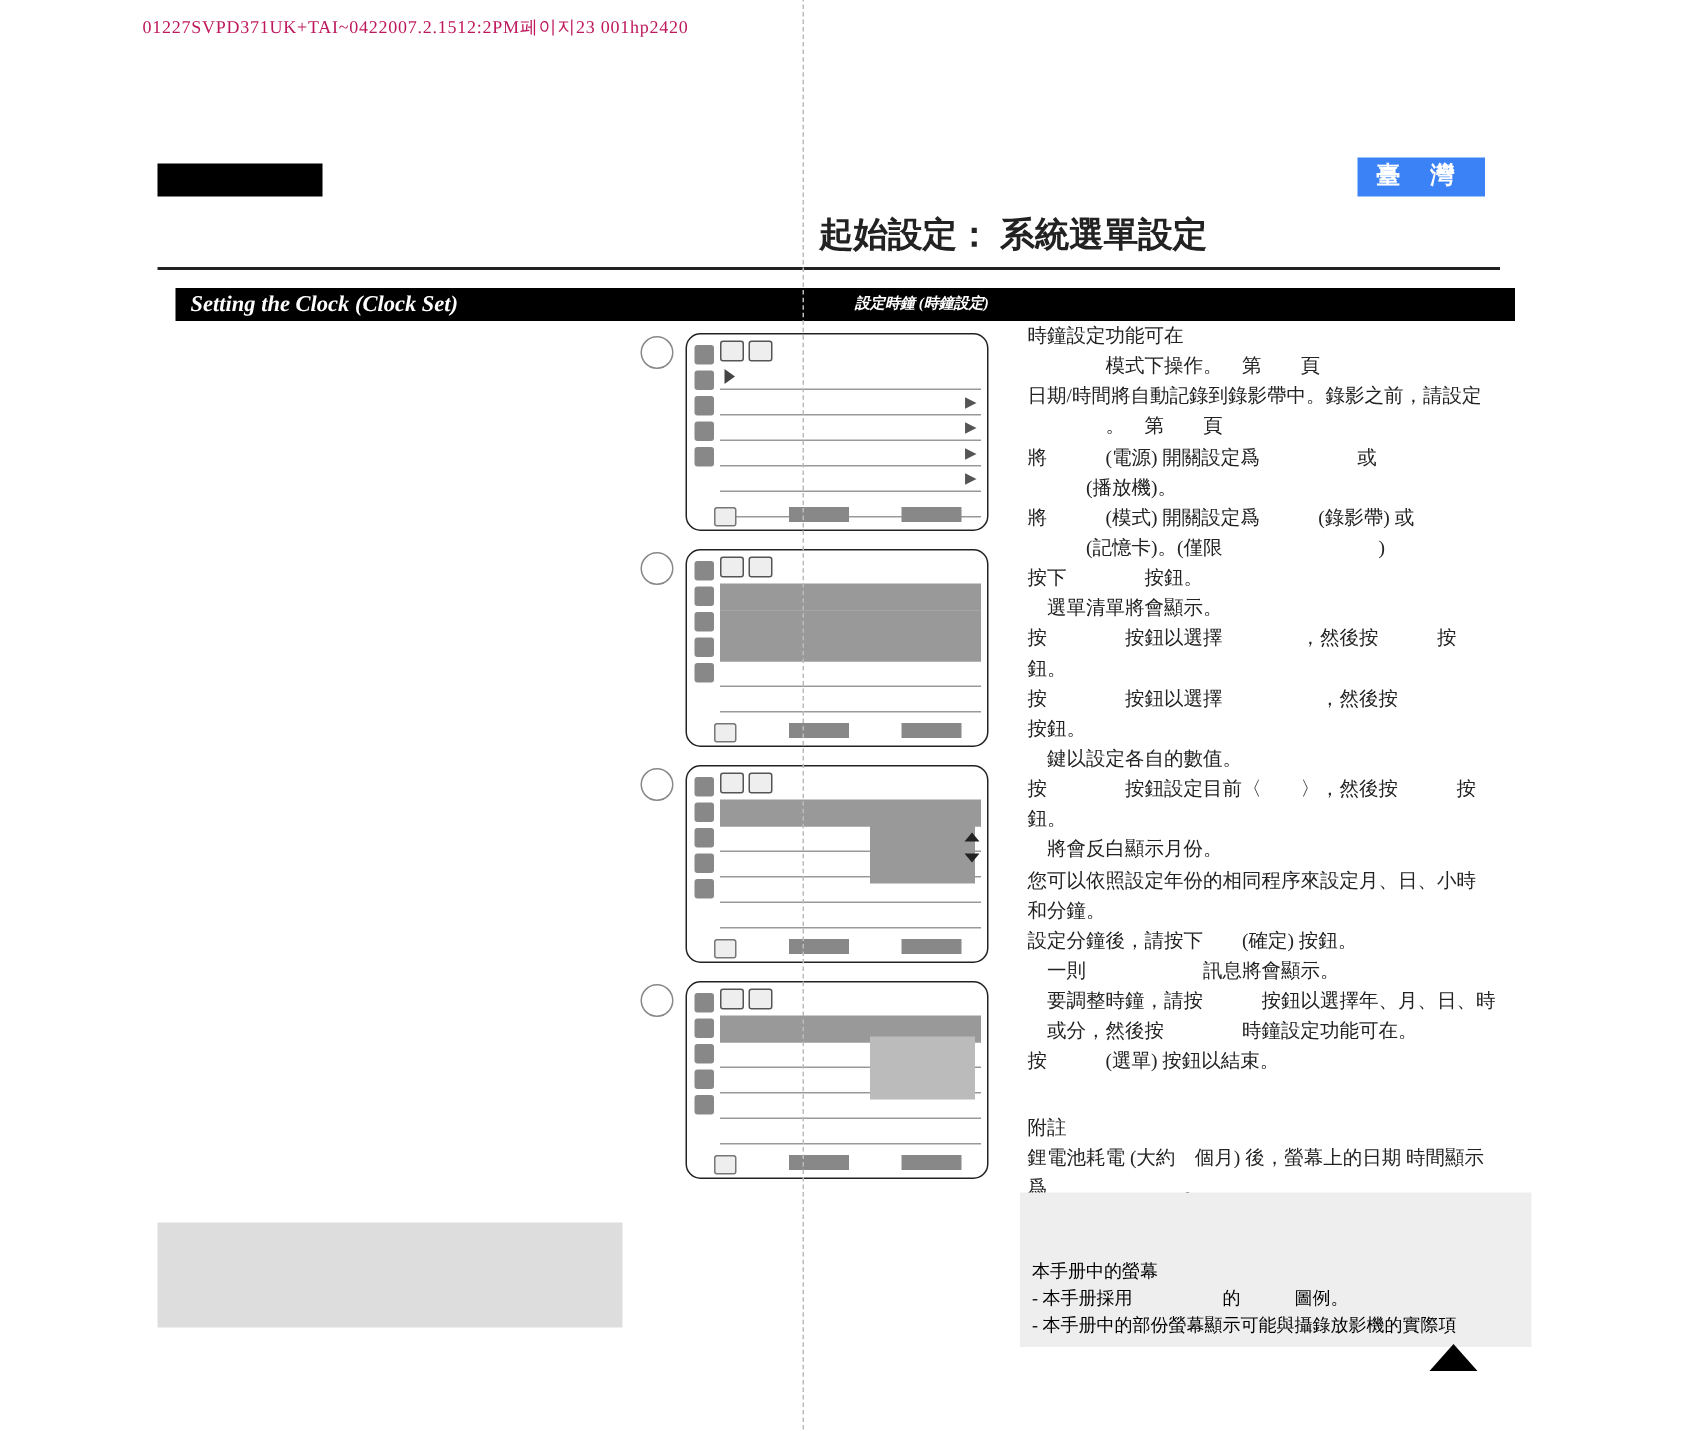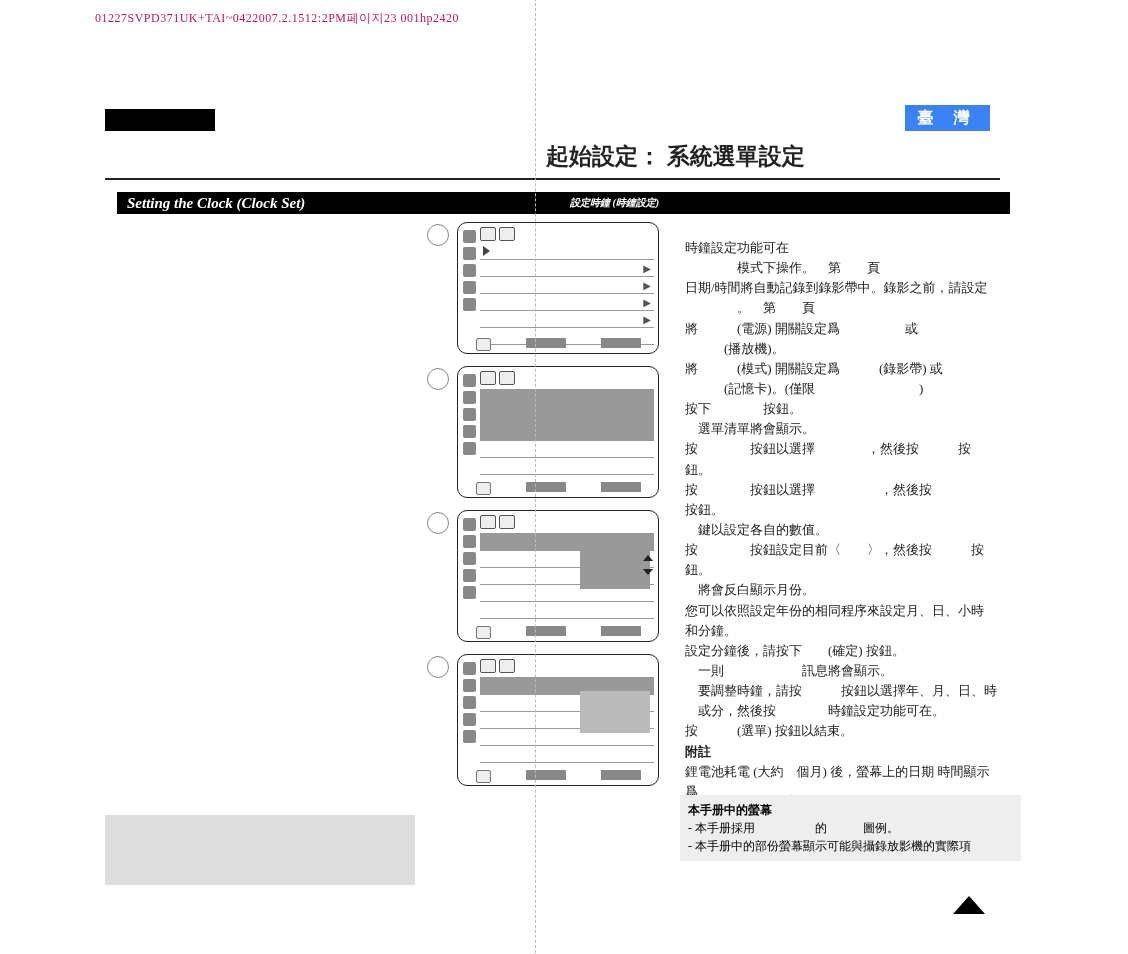"時鐘設定功能可在" .right-text { top: 238px -> 214px }
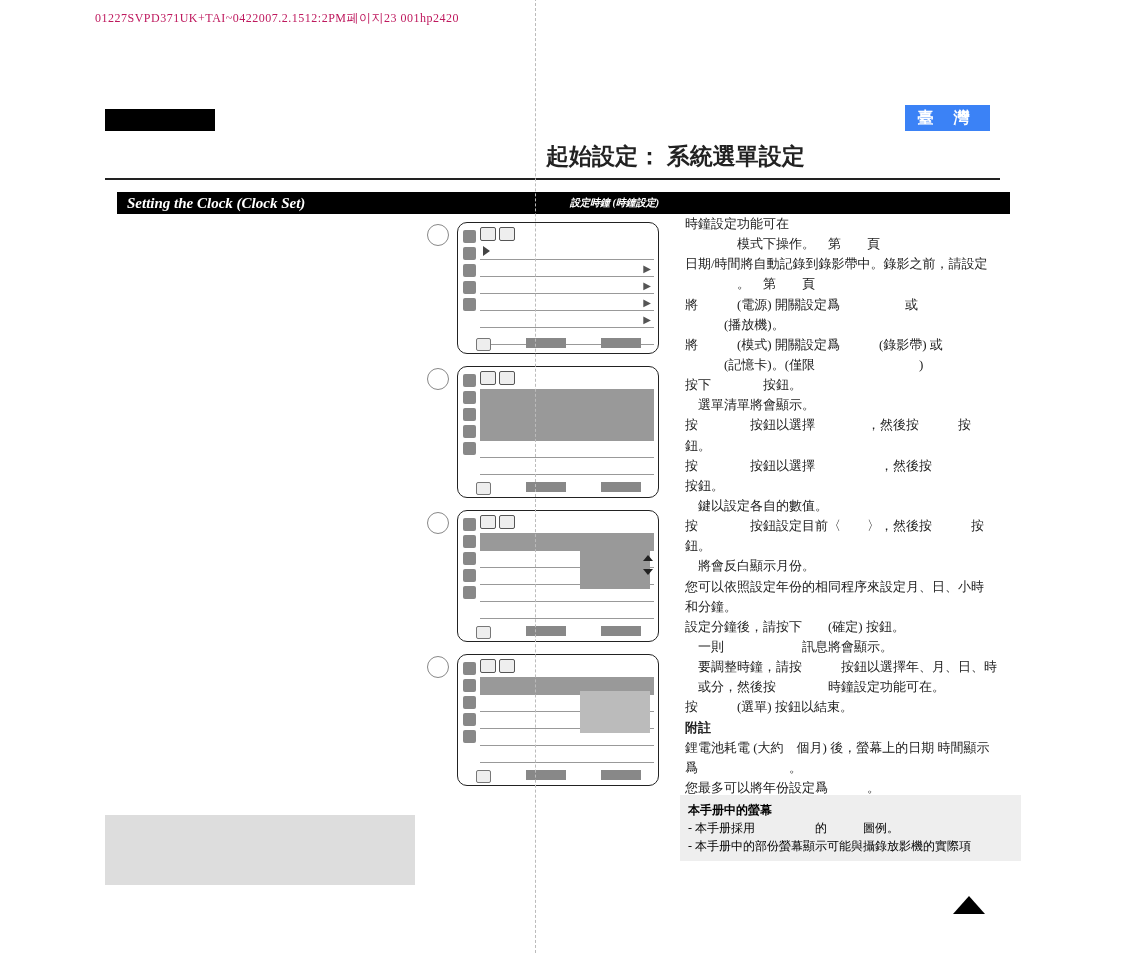"附註" .right-text .note-hd { font-weight: bold -> normal; margin-top: 0 -> 24px }
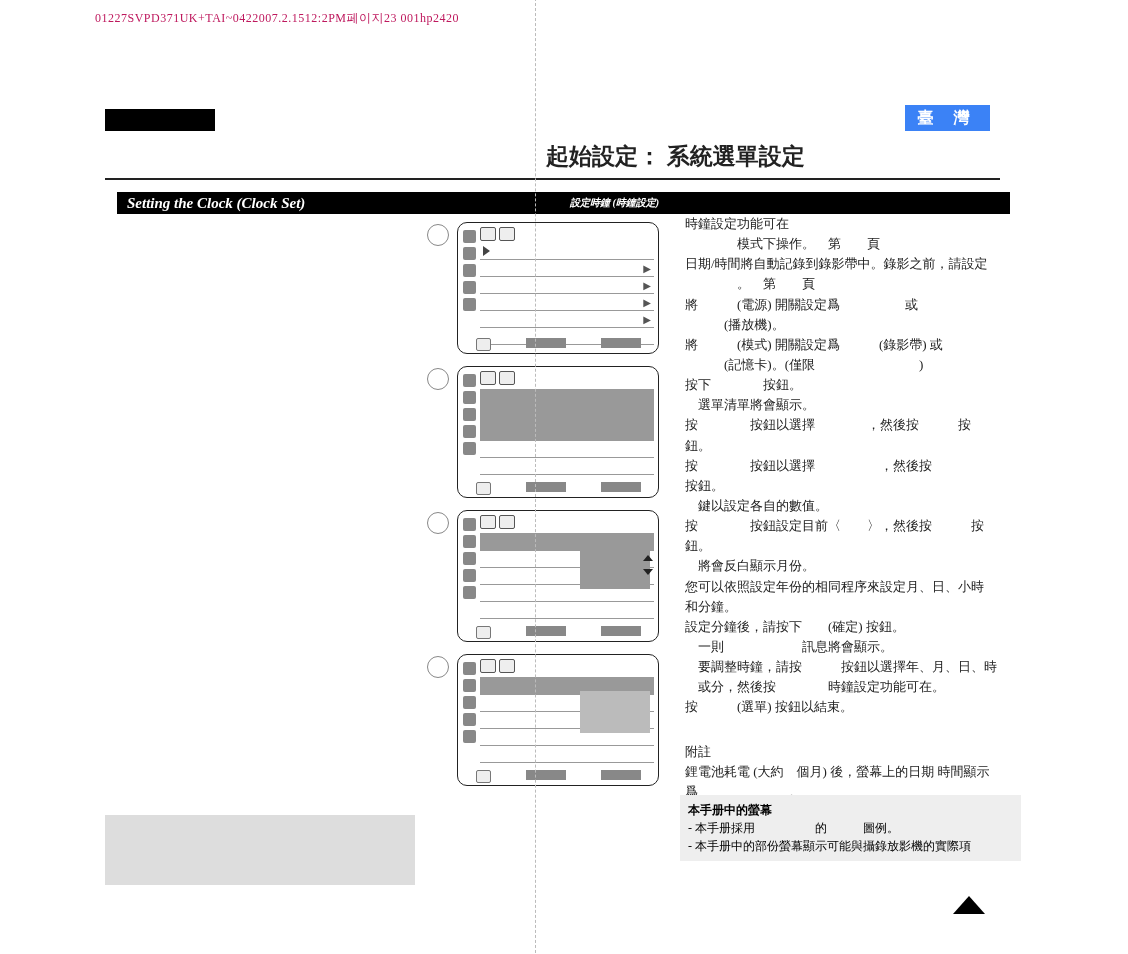"本手册中的螢幕" div { font-weight: bold -> normal; margin-top: none -> 37px }
